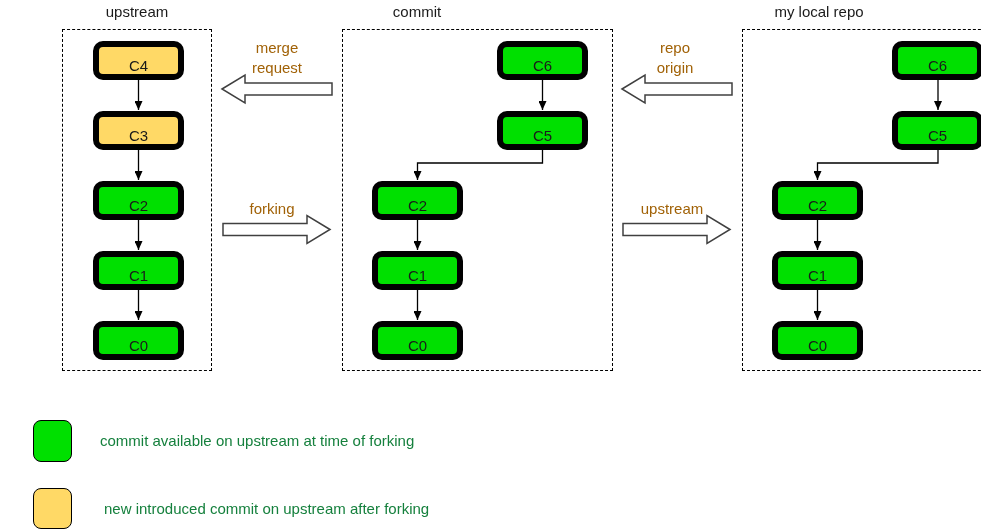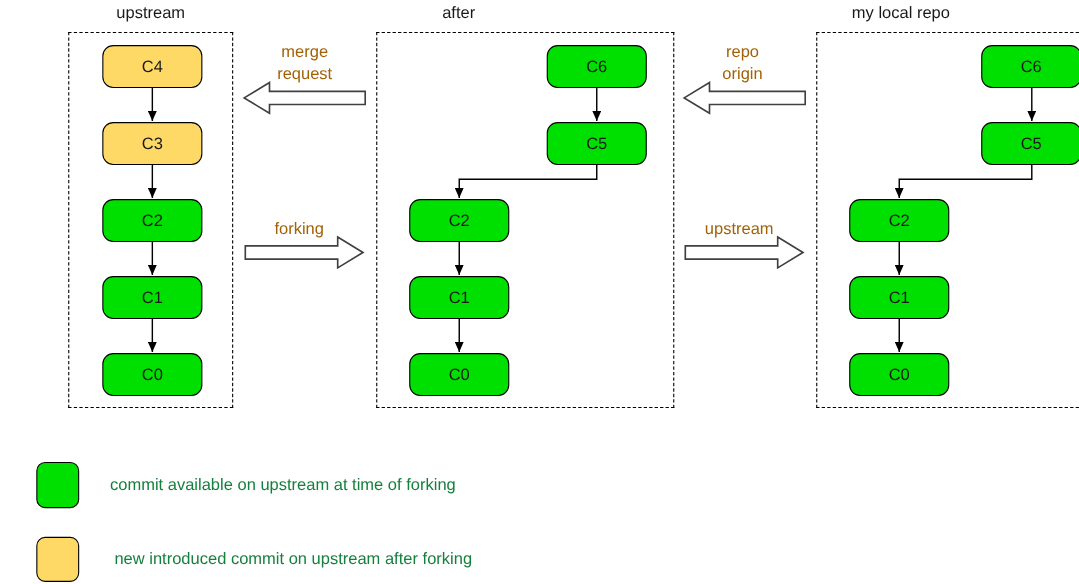"after" div.sec-title { text: after -> commit }
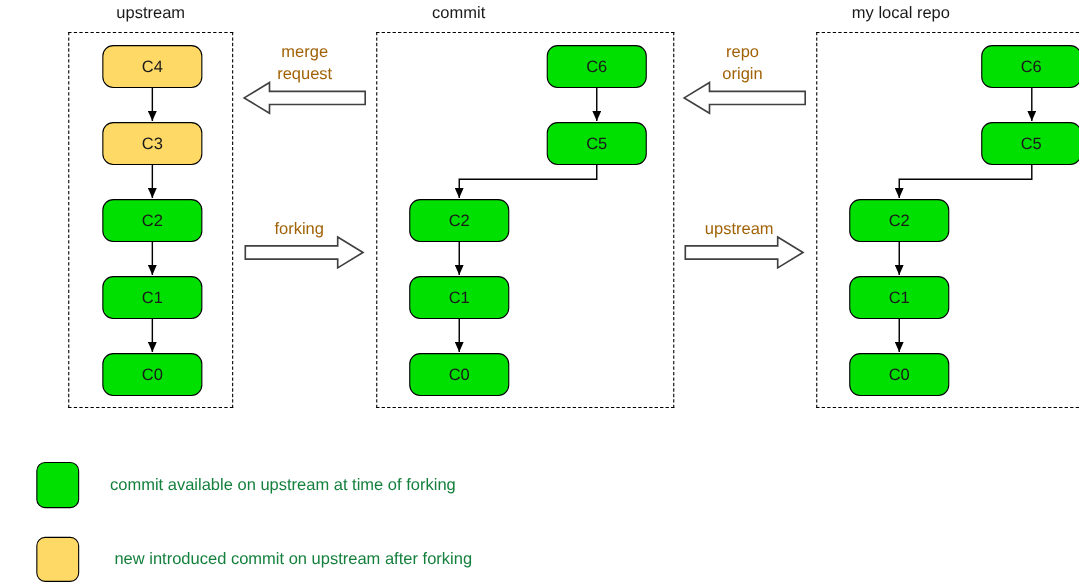"C4" .commit { border: 1px solid #000000 -> 6px solid #000000 }
